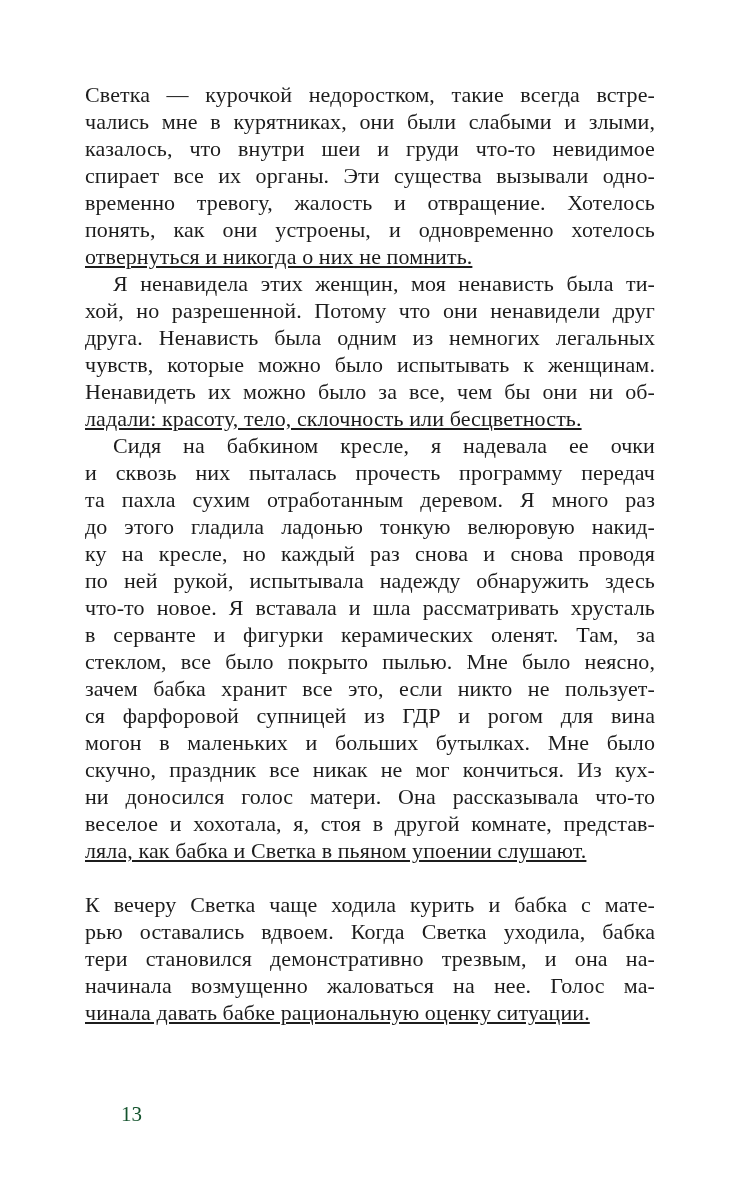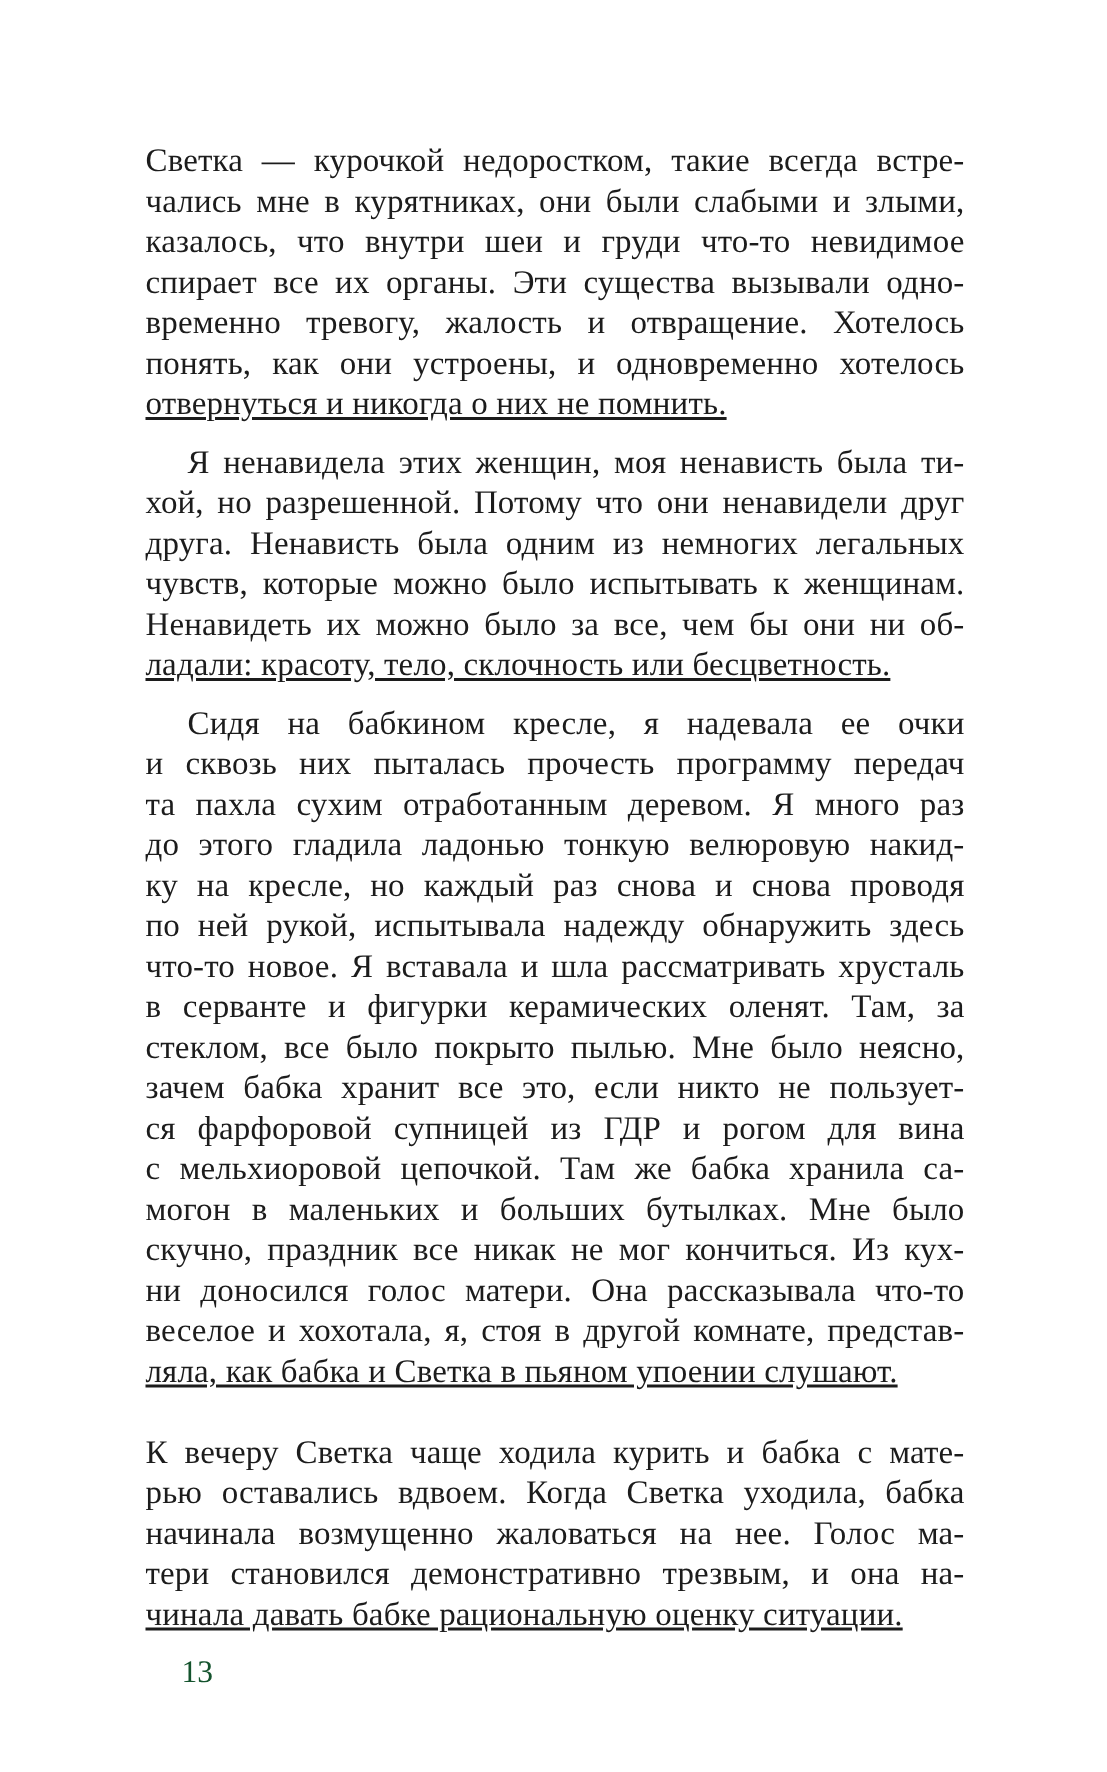"Светка — курочкой недоростком, такие" .paragraph { margin: 12px -> 0 }
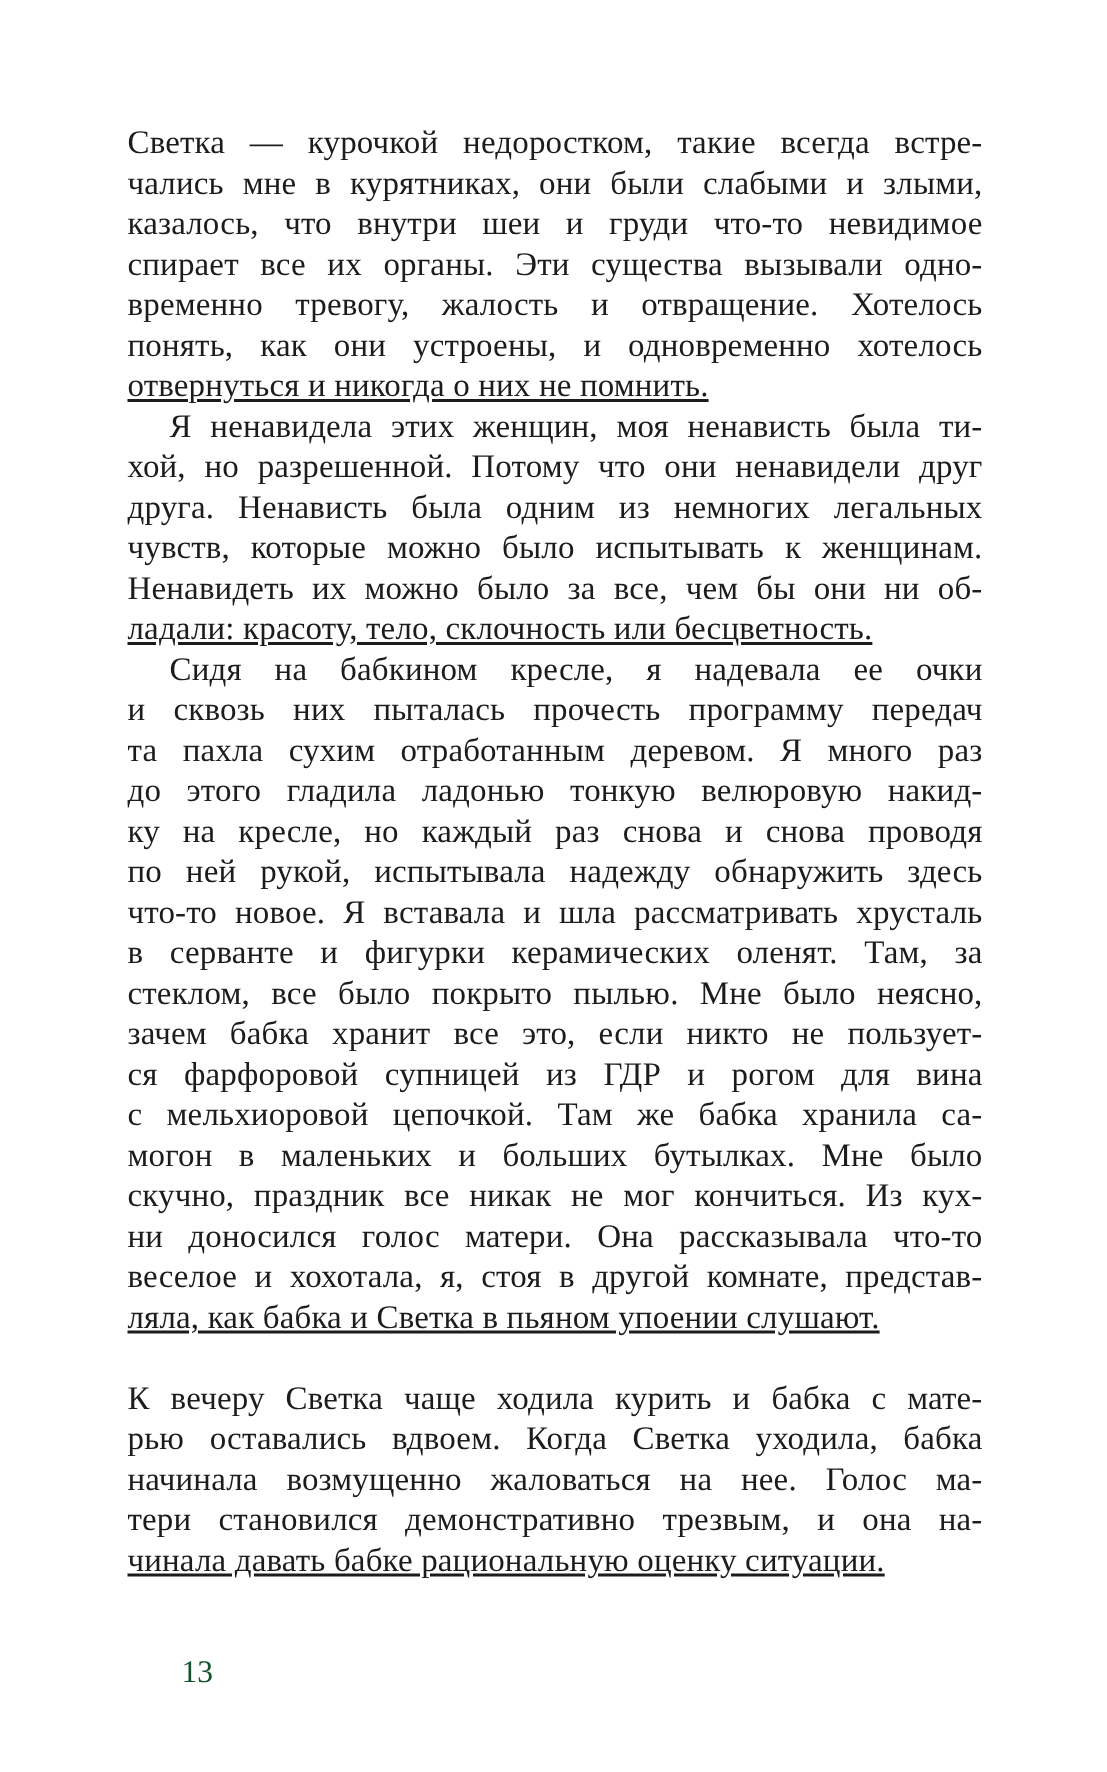"с мельхиоровой цепочкой. Там же" div.line { html: <div>с мельхиоровой цепочкой. Там же бабка хранила са-</div> -> none }
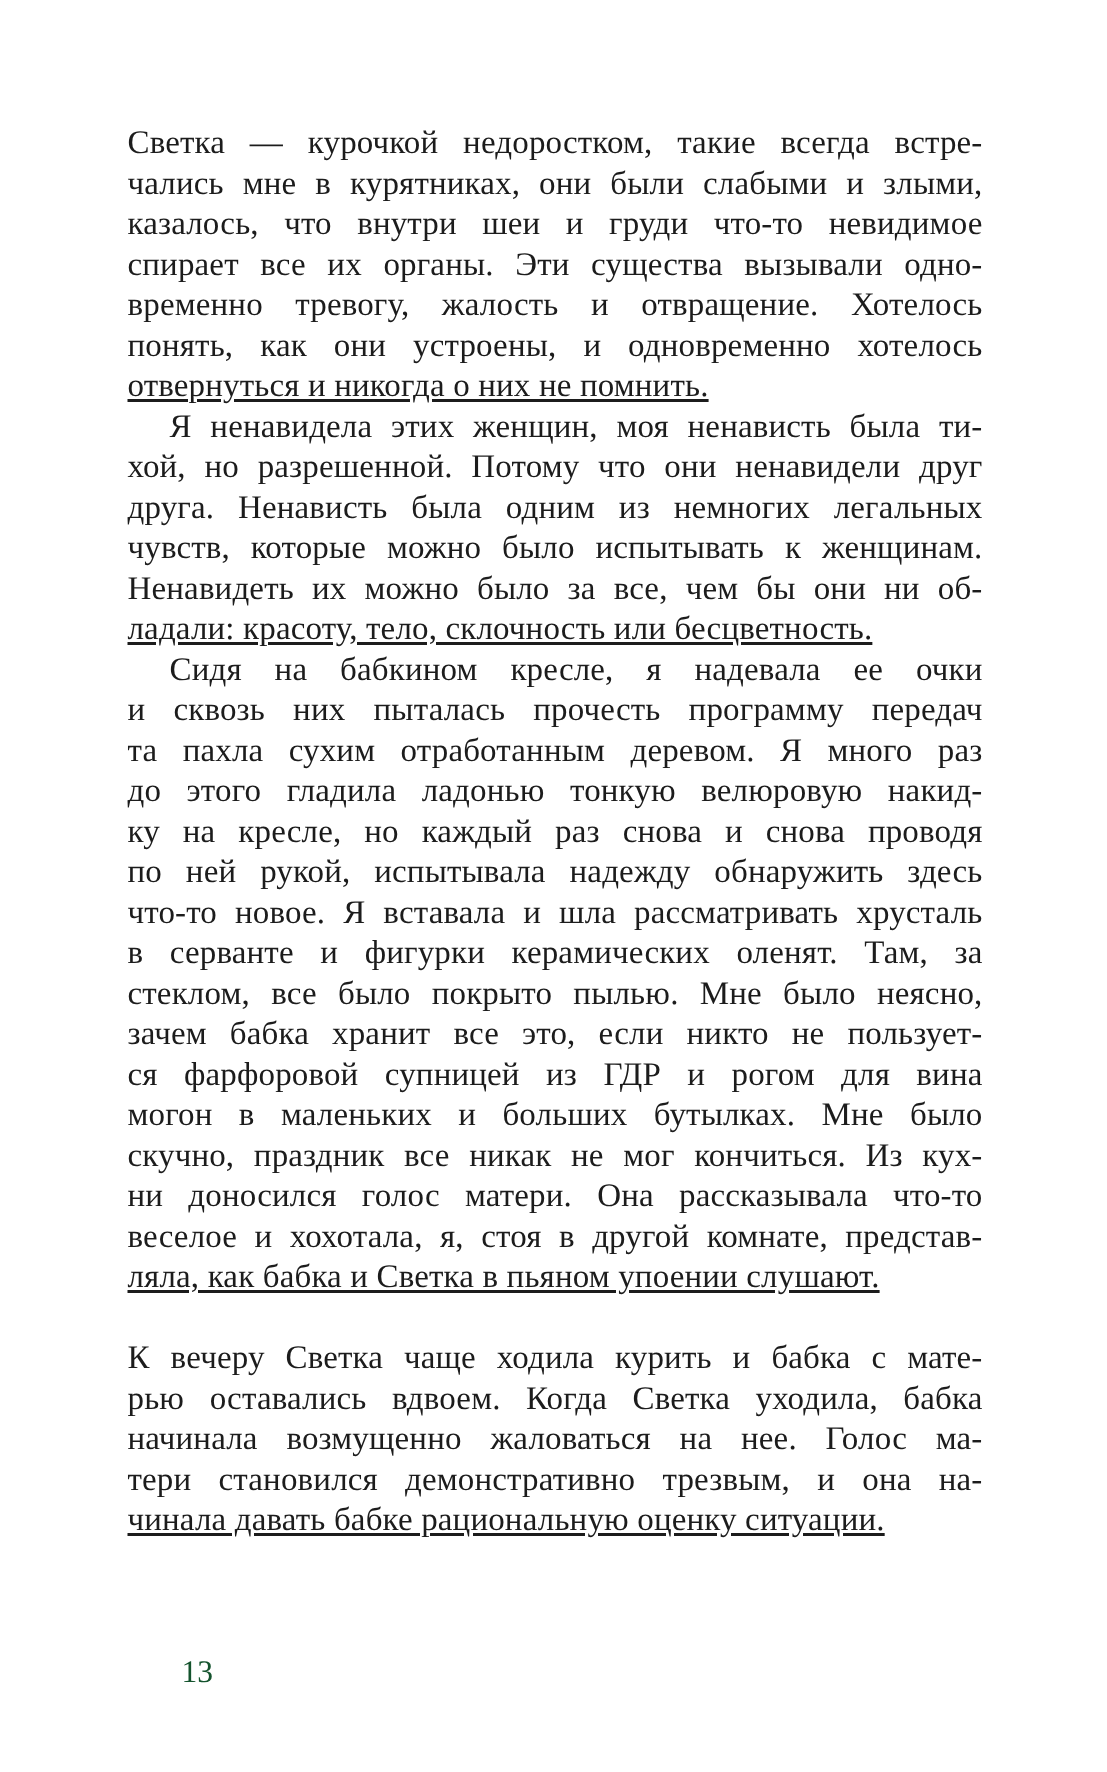"начинала возмущенно жаловаться на нее." div.line { order: before "тери становился демонстративно трезвым," -> after "тери становился демонстративно трезвым," }
